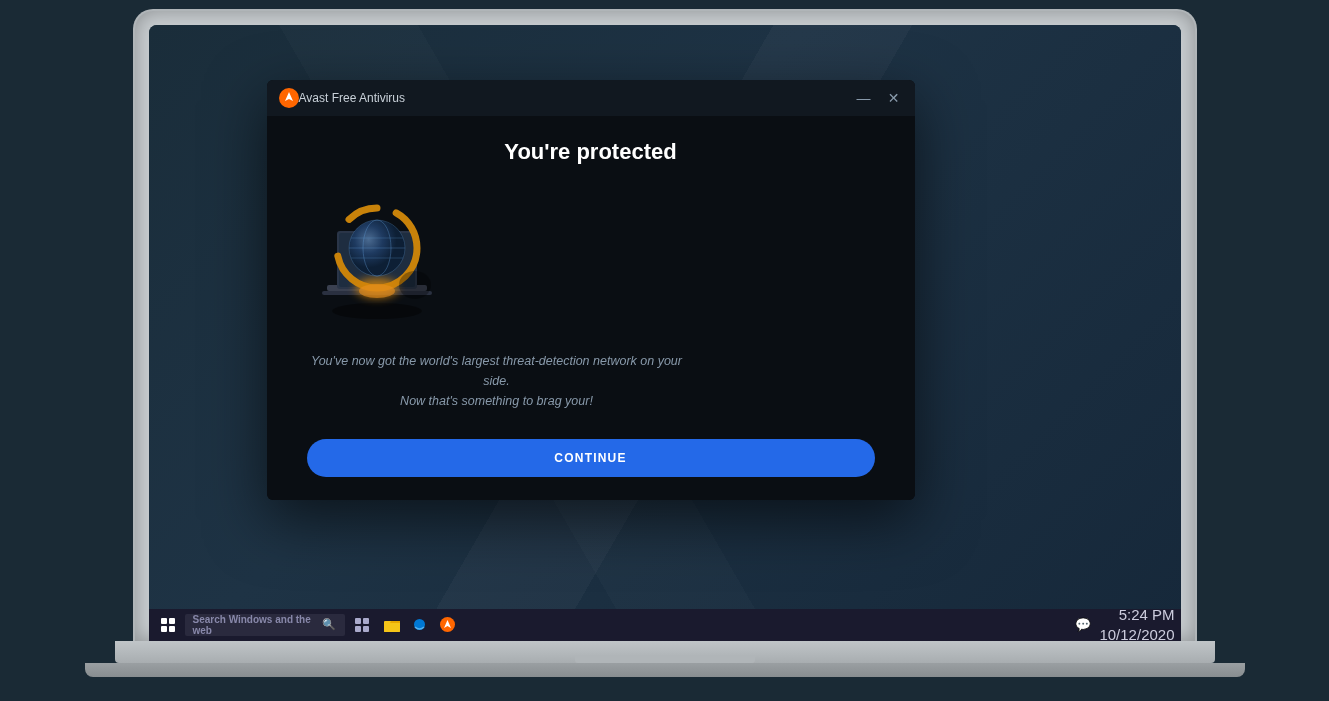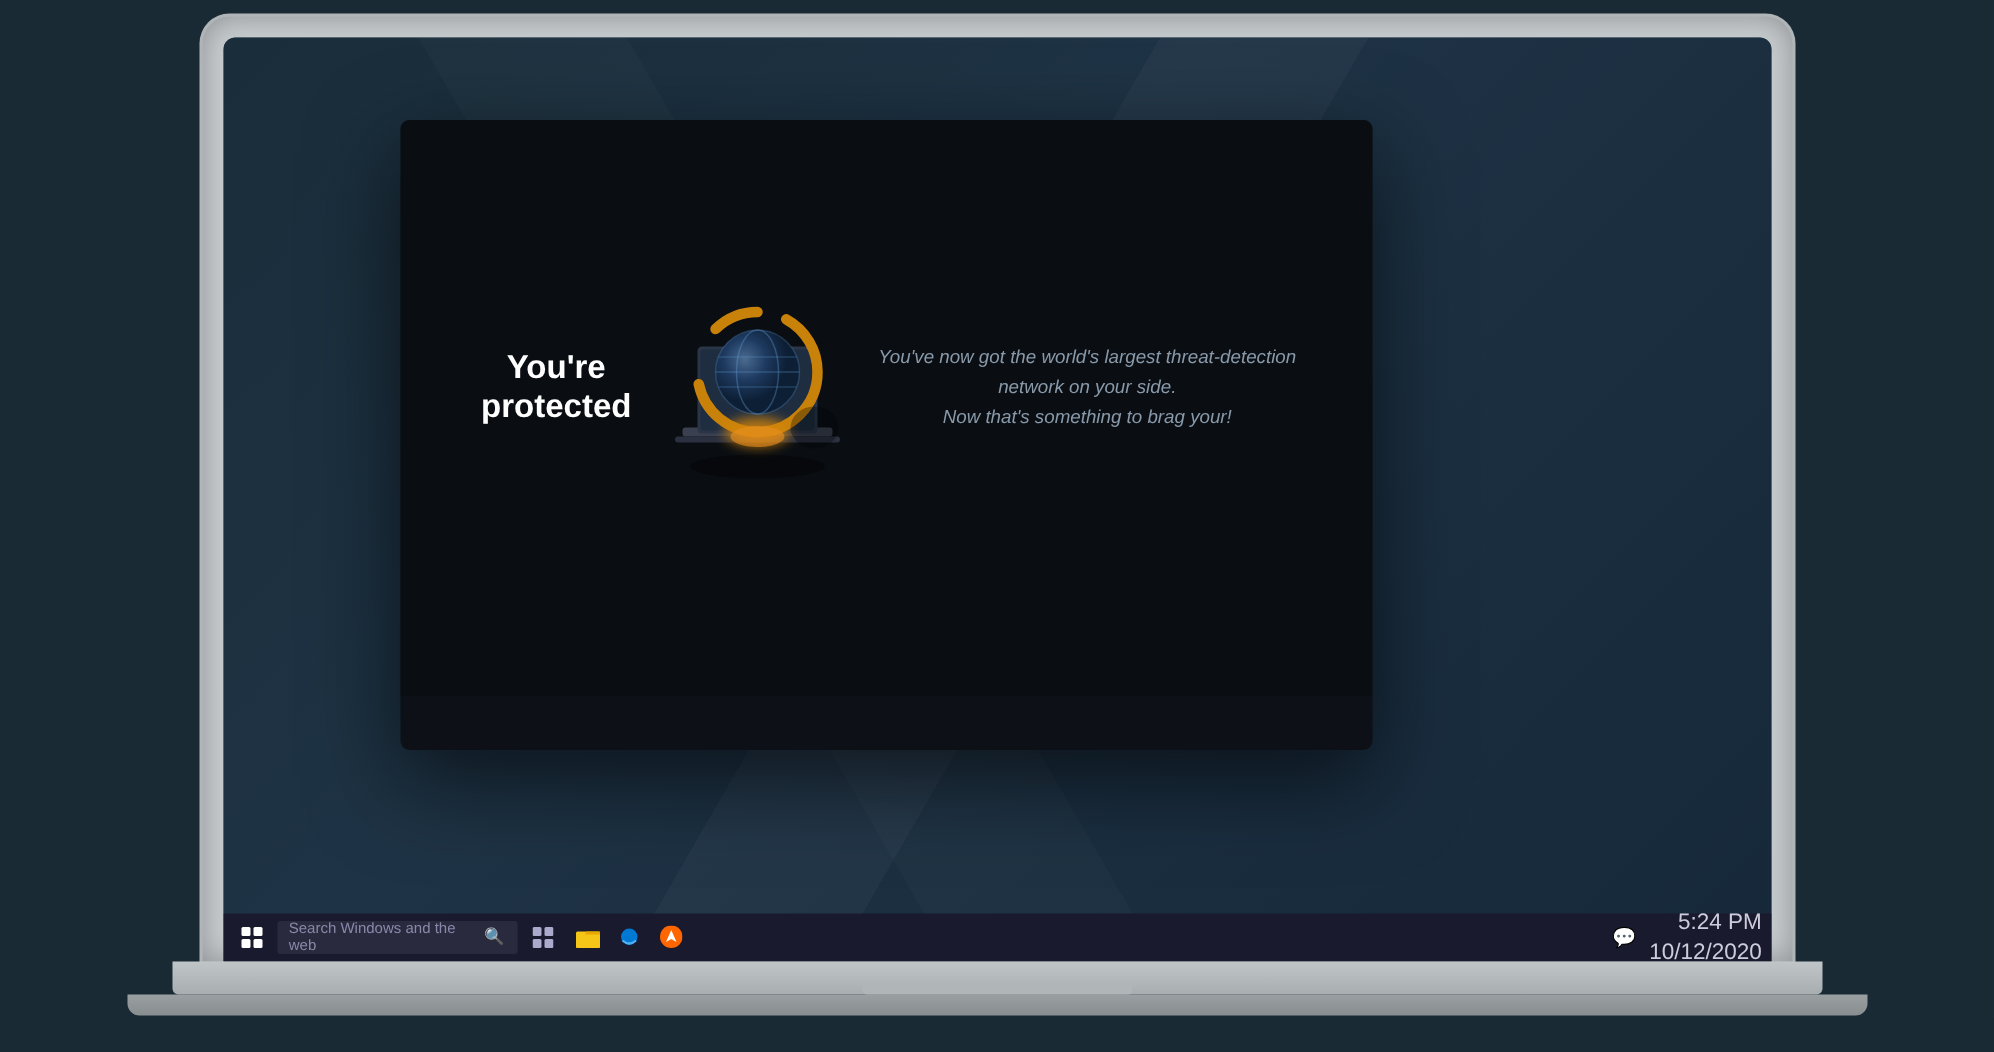"Avast Free Antivirus" div.title-bar { html: none -> <div> <svg> <circle></circle> <path></path> </svg> <span>Avast Free Antivirus</span> <div> <div> <span>—</span> </div> <div> <span>✕</span> </div> </div> </div> }
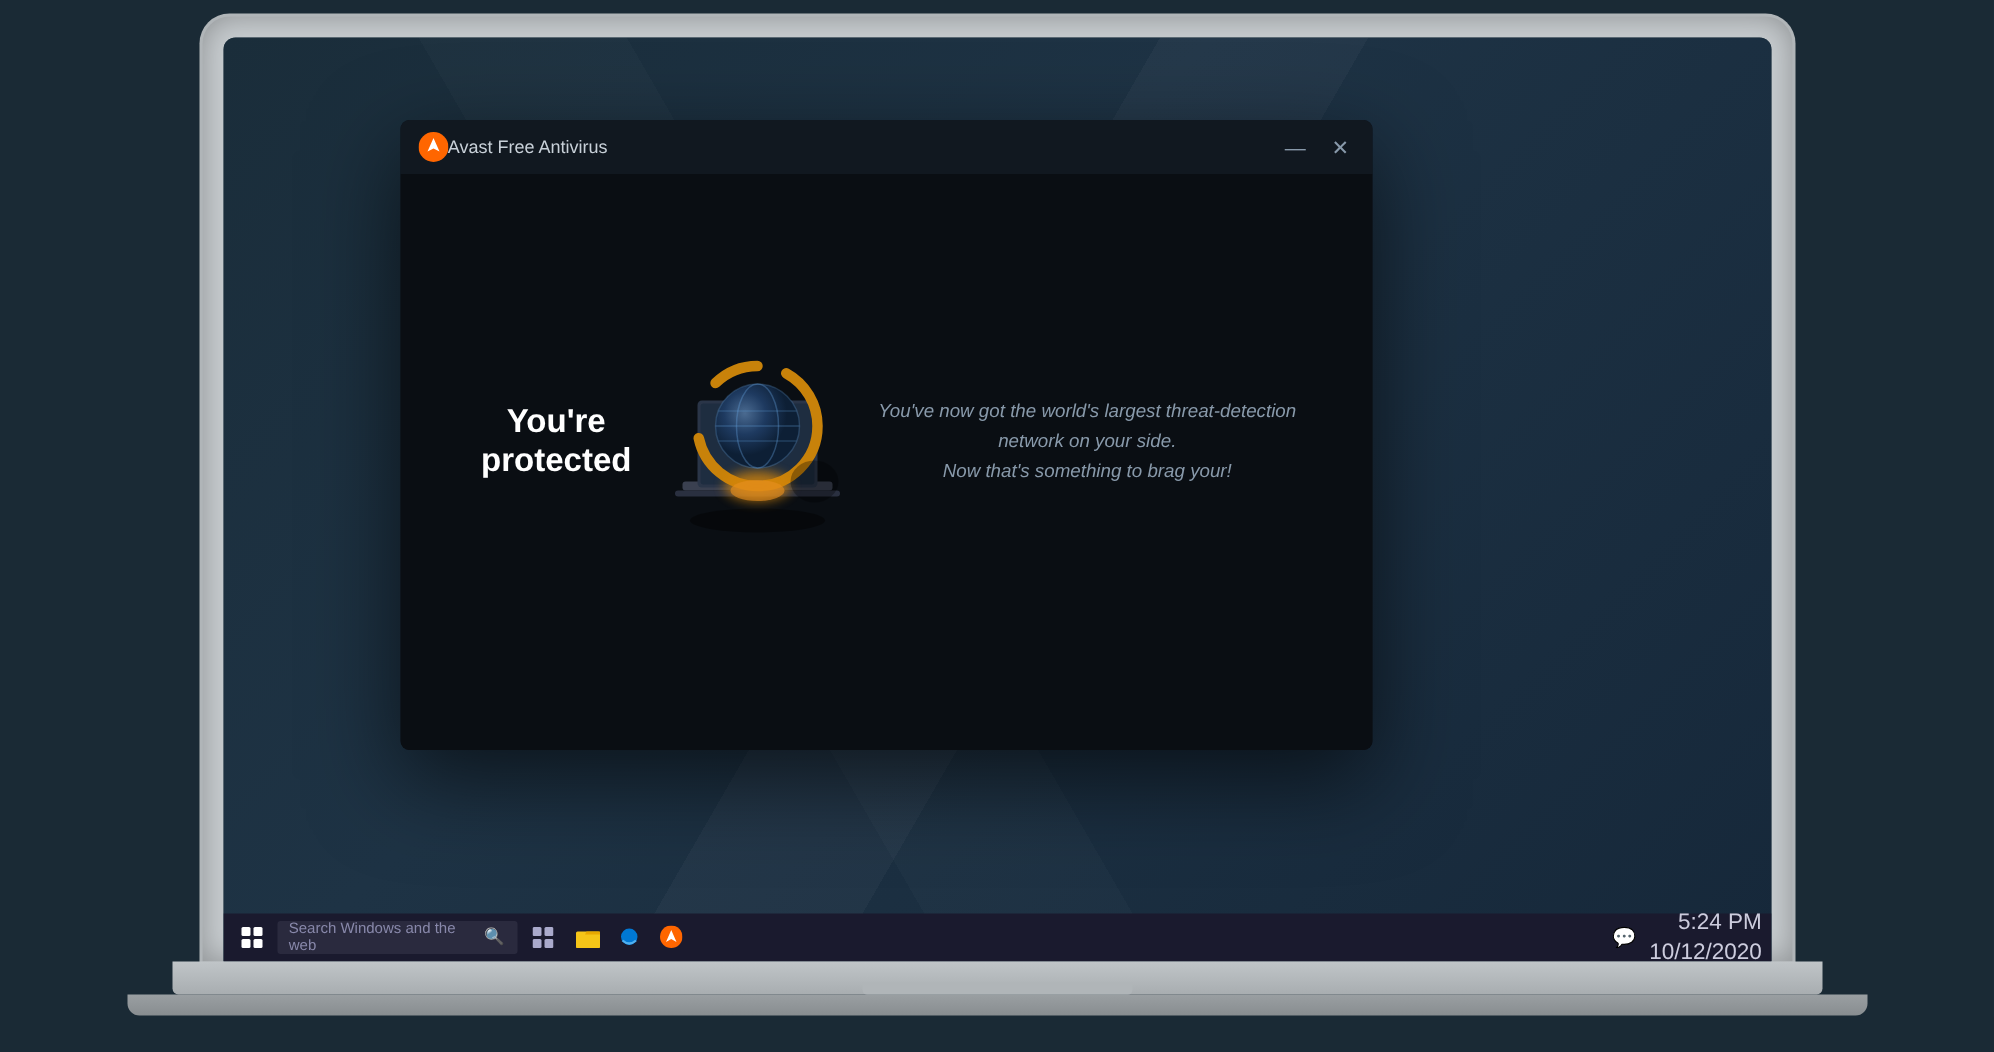"You're protected" .app-content { align-items: center -> none; flex-direction: none -> column }
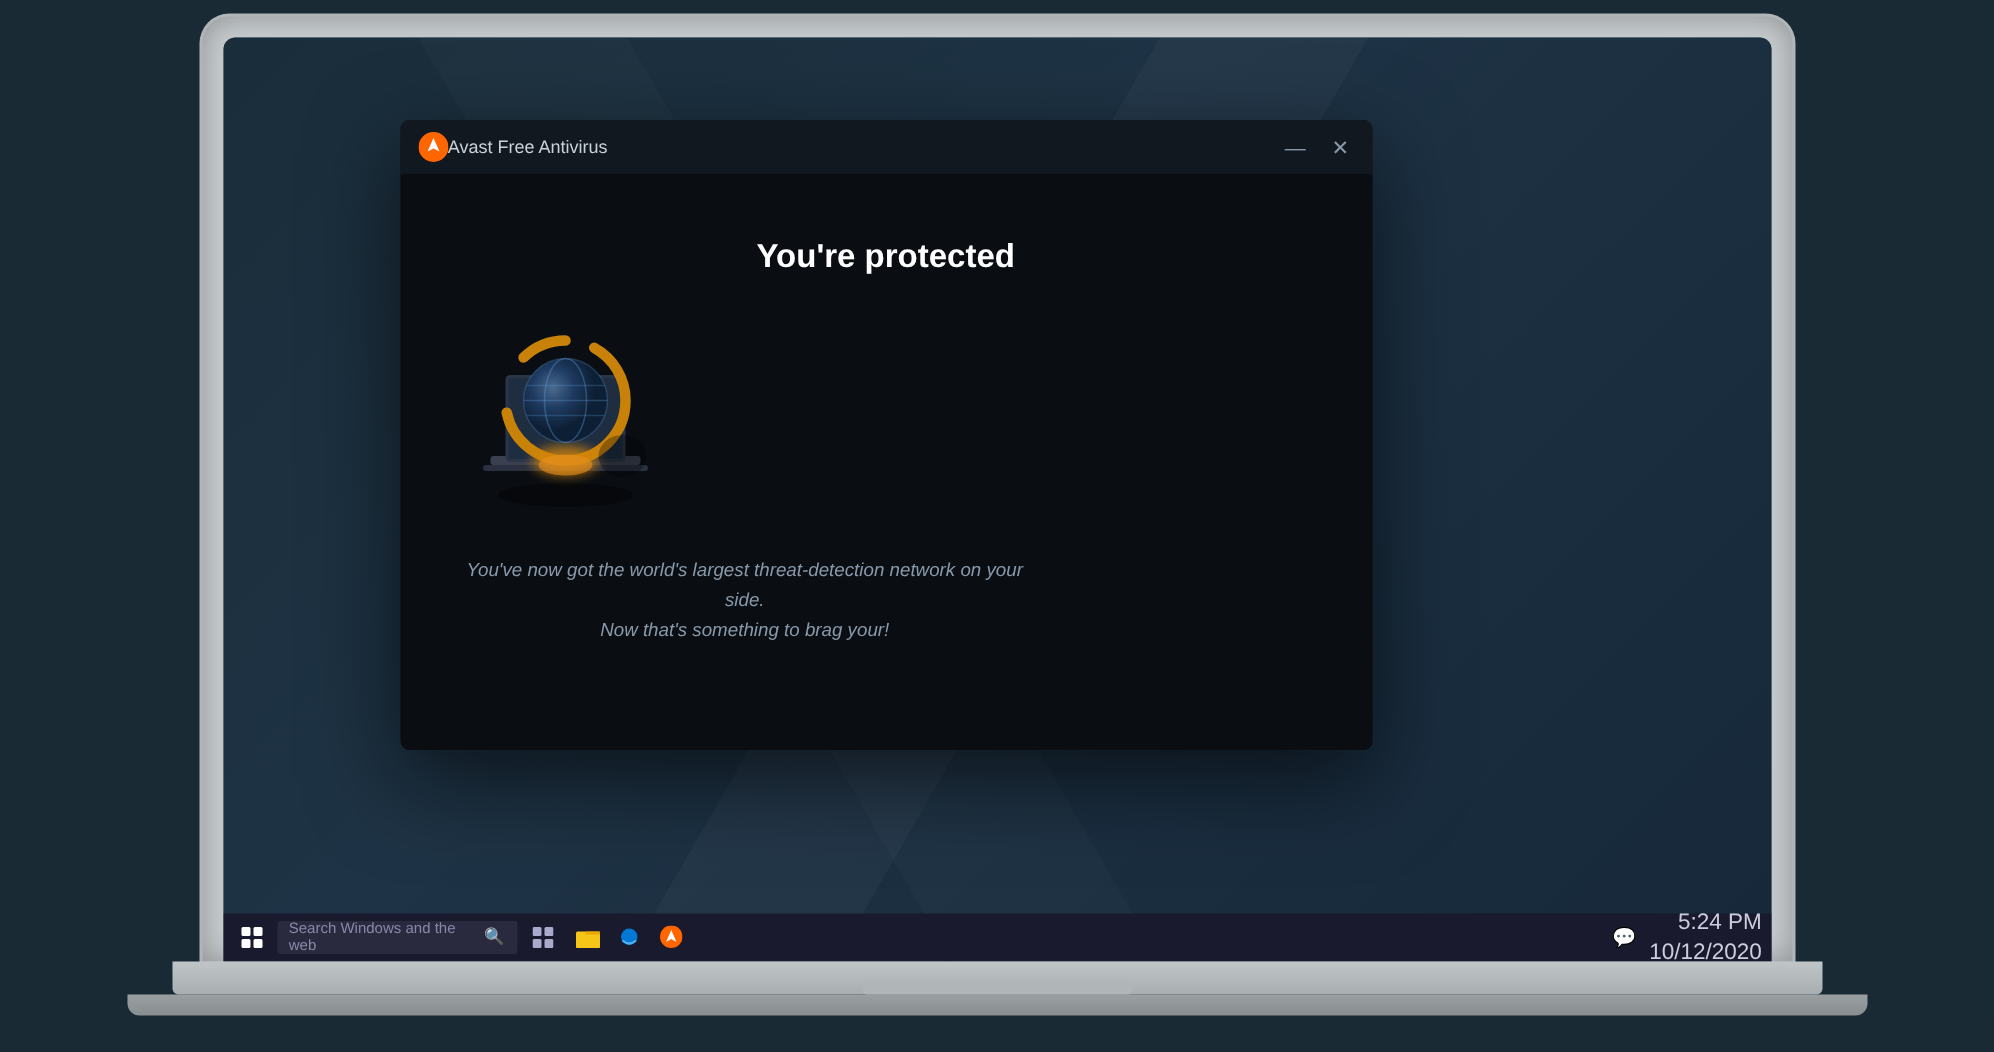"CONTINUE" button.continue-btn { html: none -> <button>CONTINUE</button> }
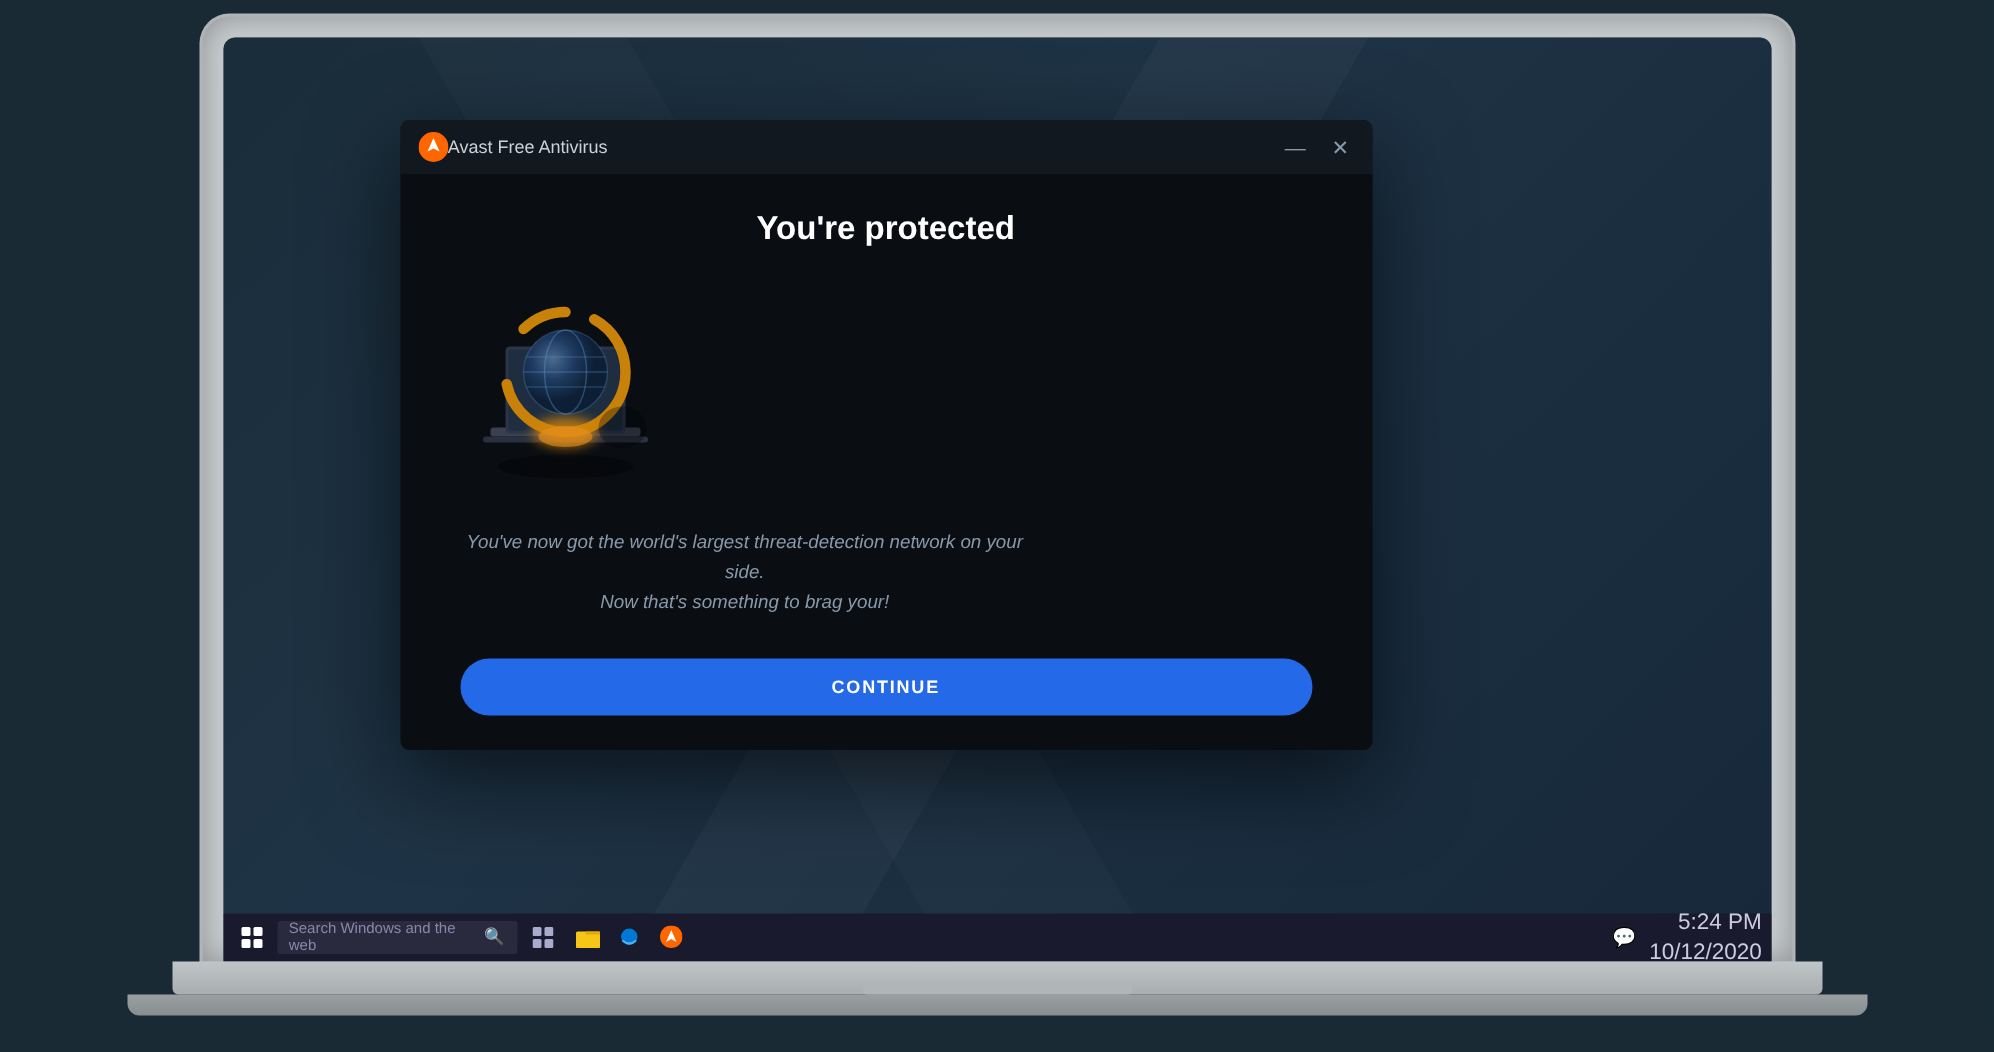"Search Windows and the web" .taskbar-search-text { font-weight: none -> bold }
